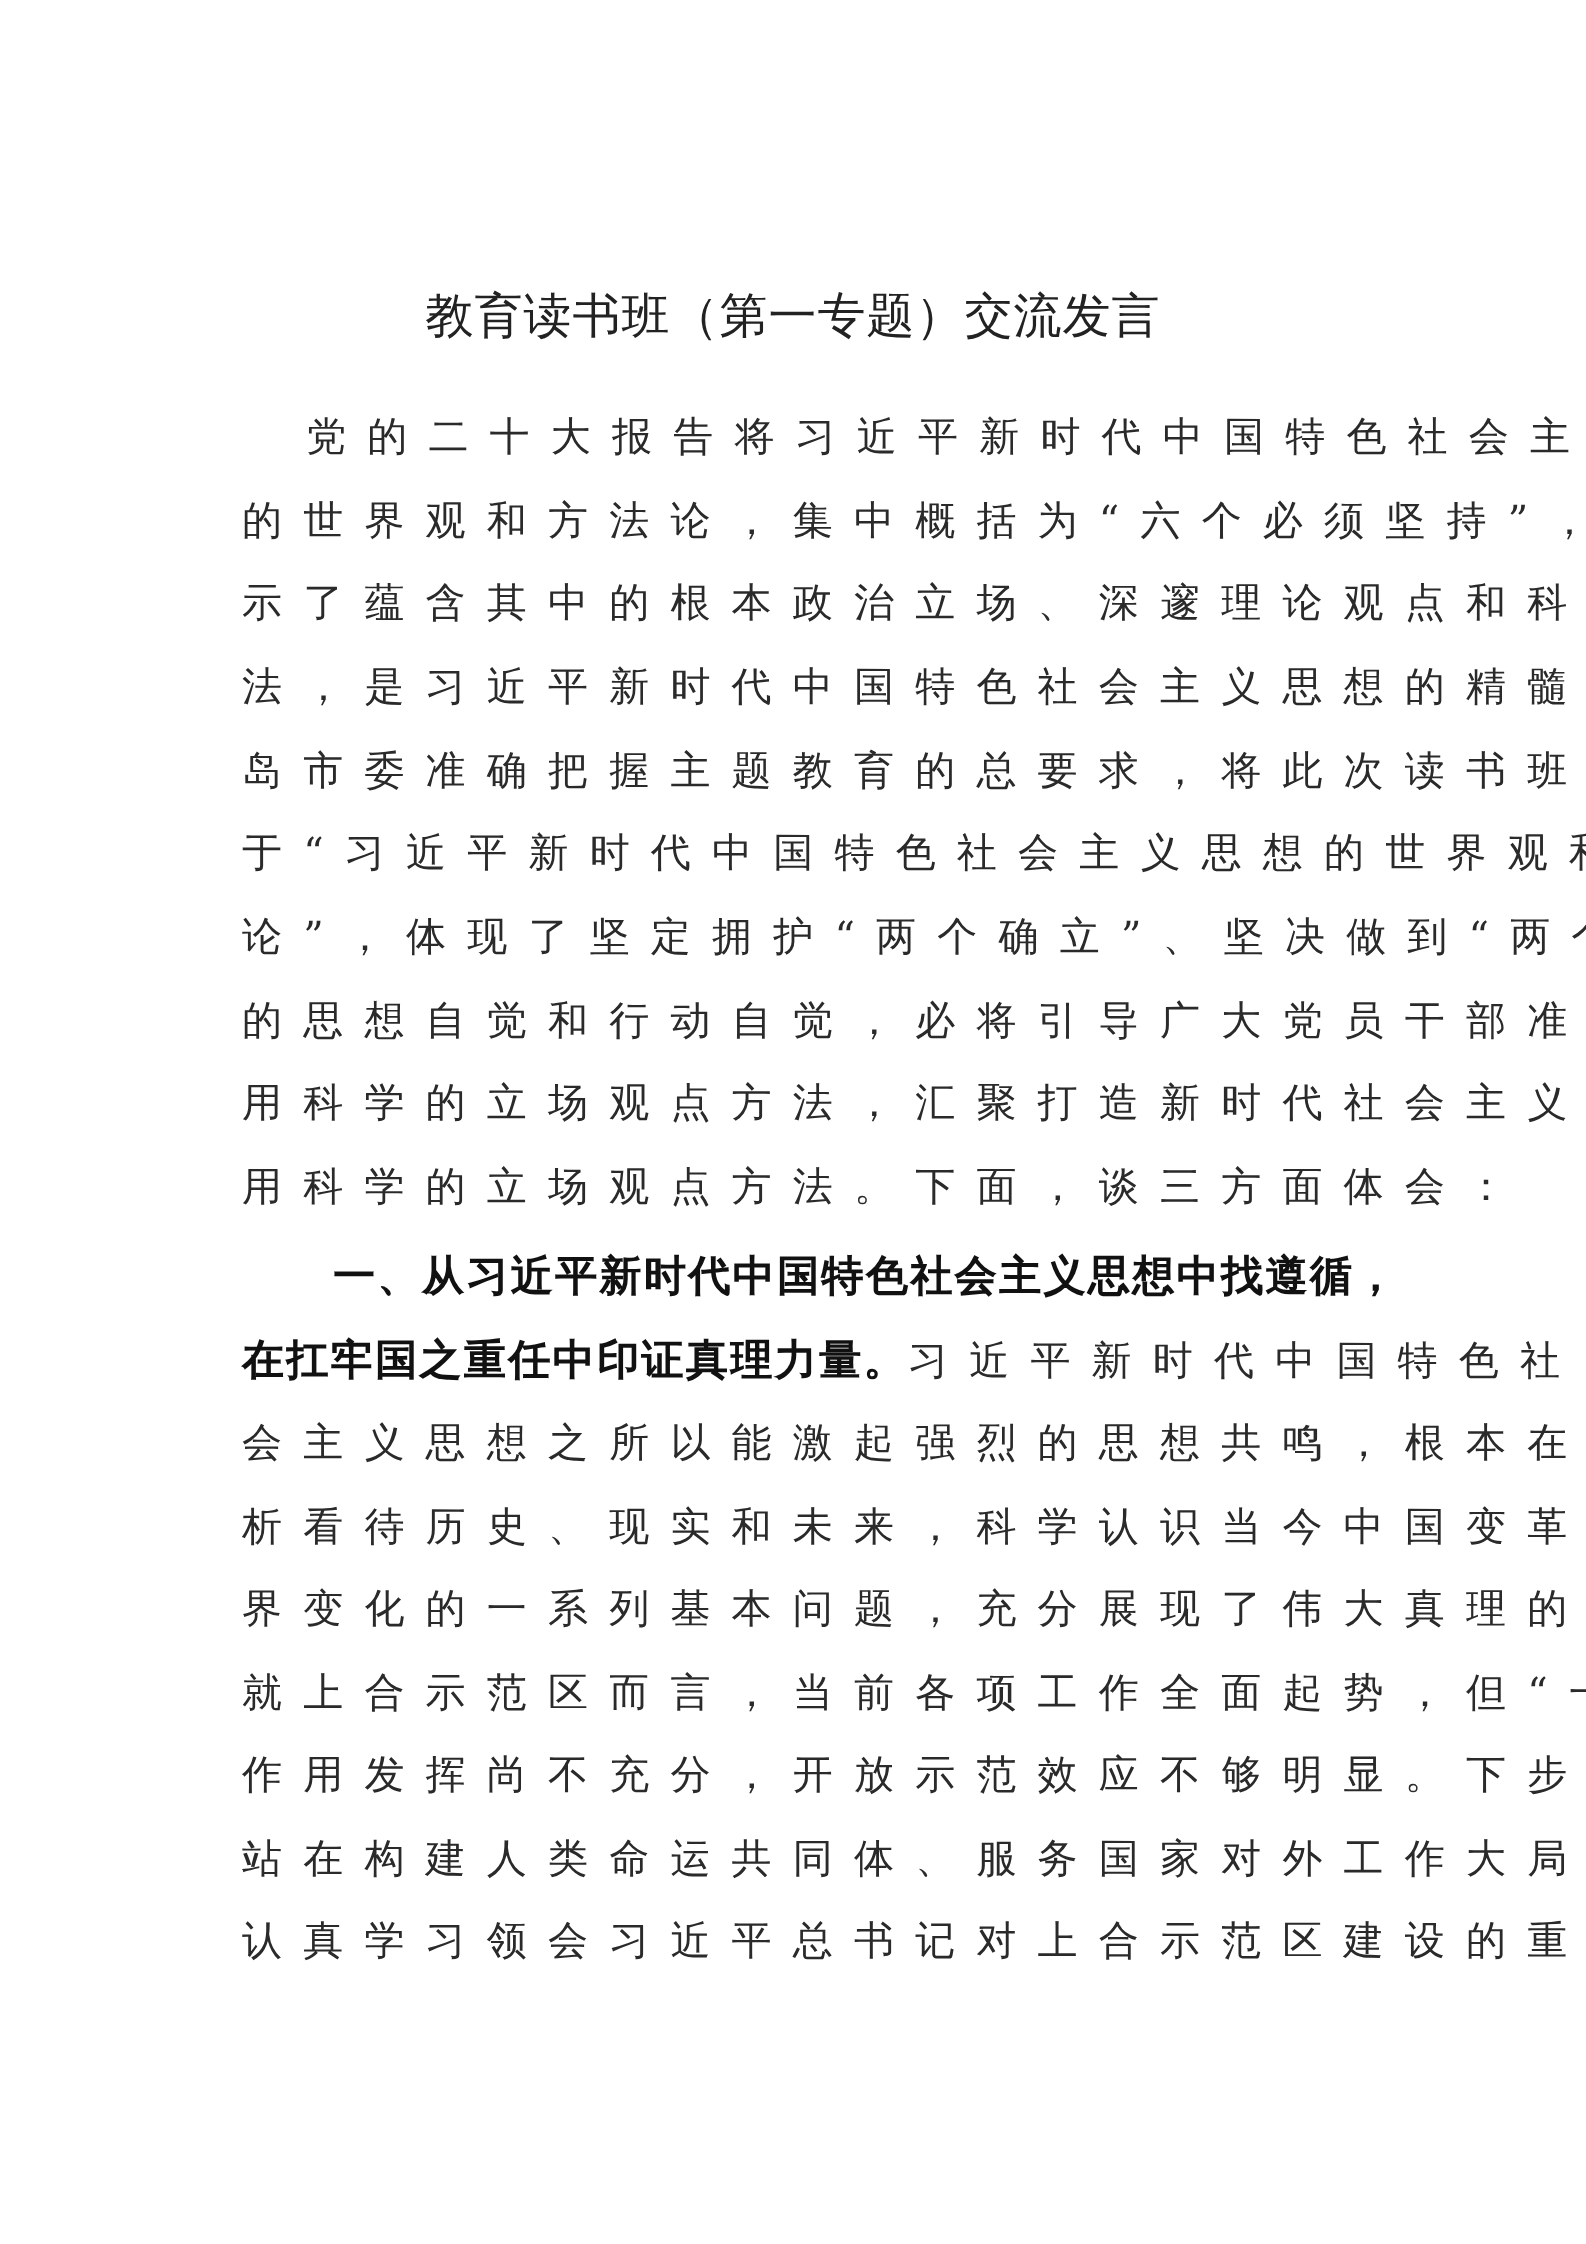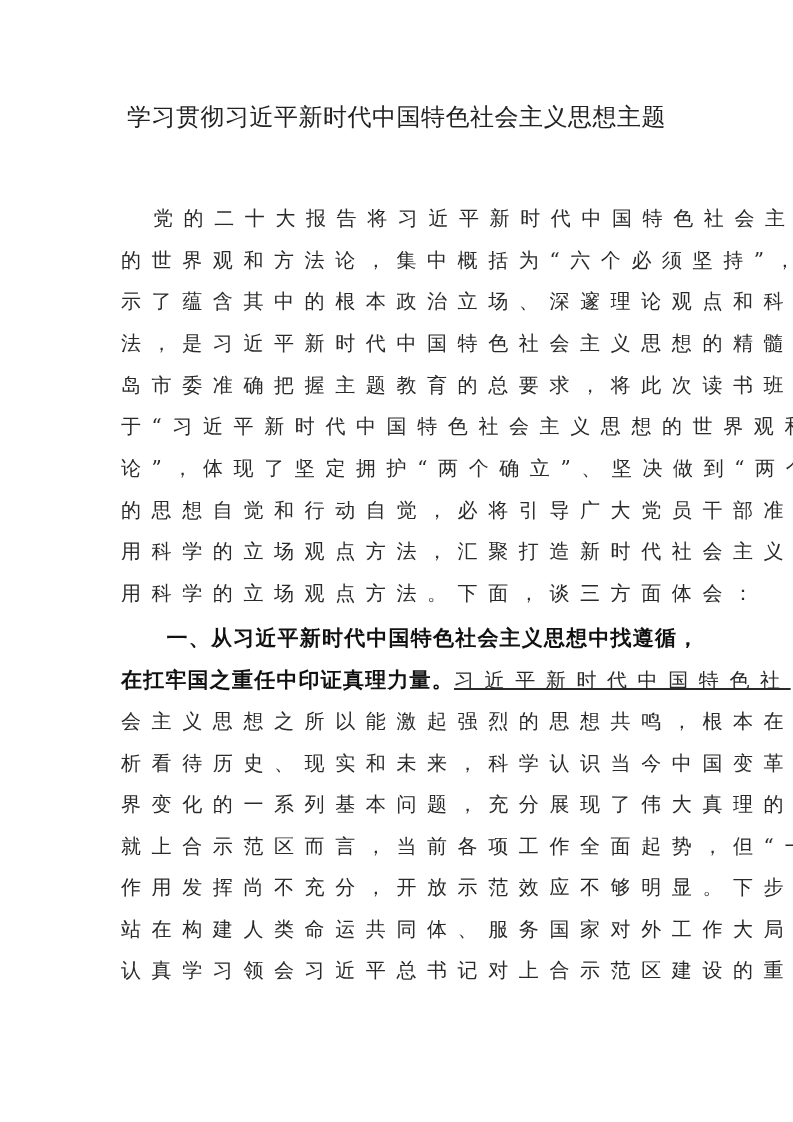"学习贯彻习近平新时代中国特色社会主义思想主题" div.title-line { html: <div>学习贯彻习近平新时代中国特色社会主义思想主题</div> -> none }
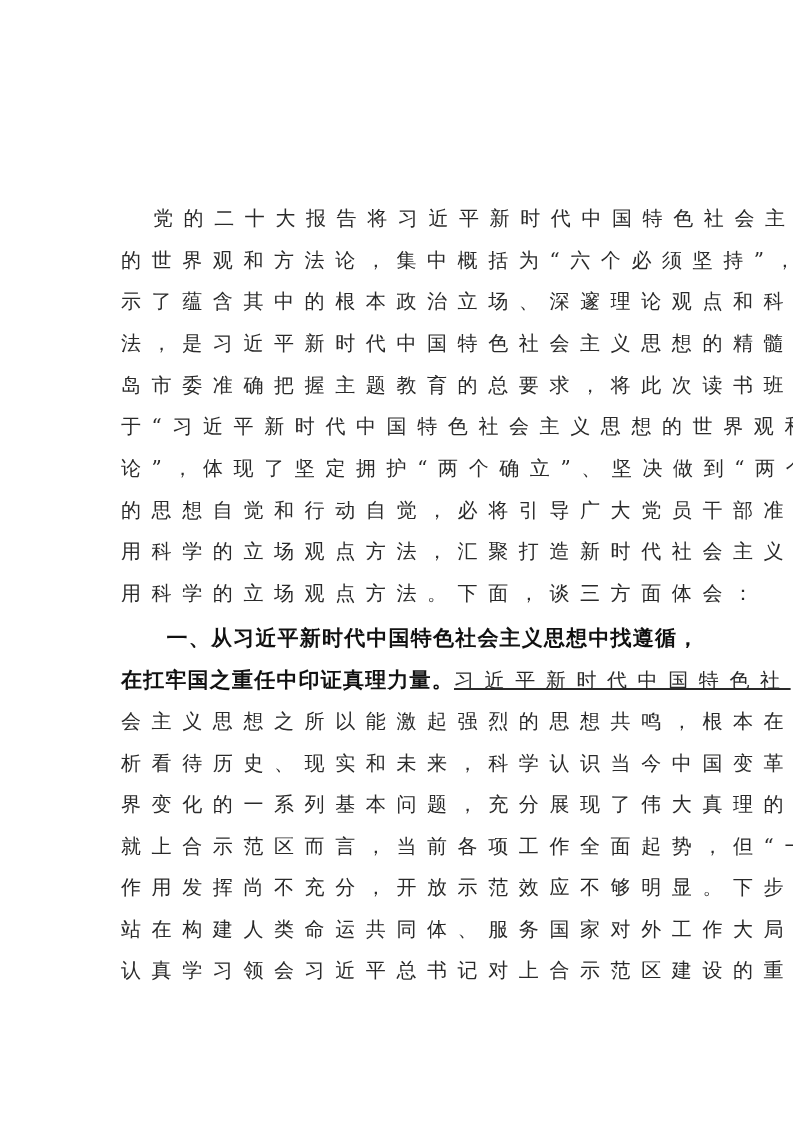"教育读书班（第一专题）交流发言" div.title-line { html: none -> <div>教育读书班（第一专题）交流发言</div> }
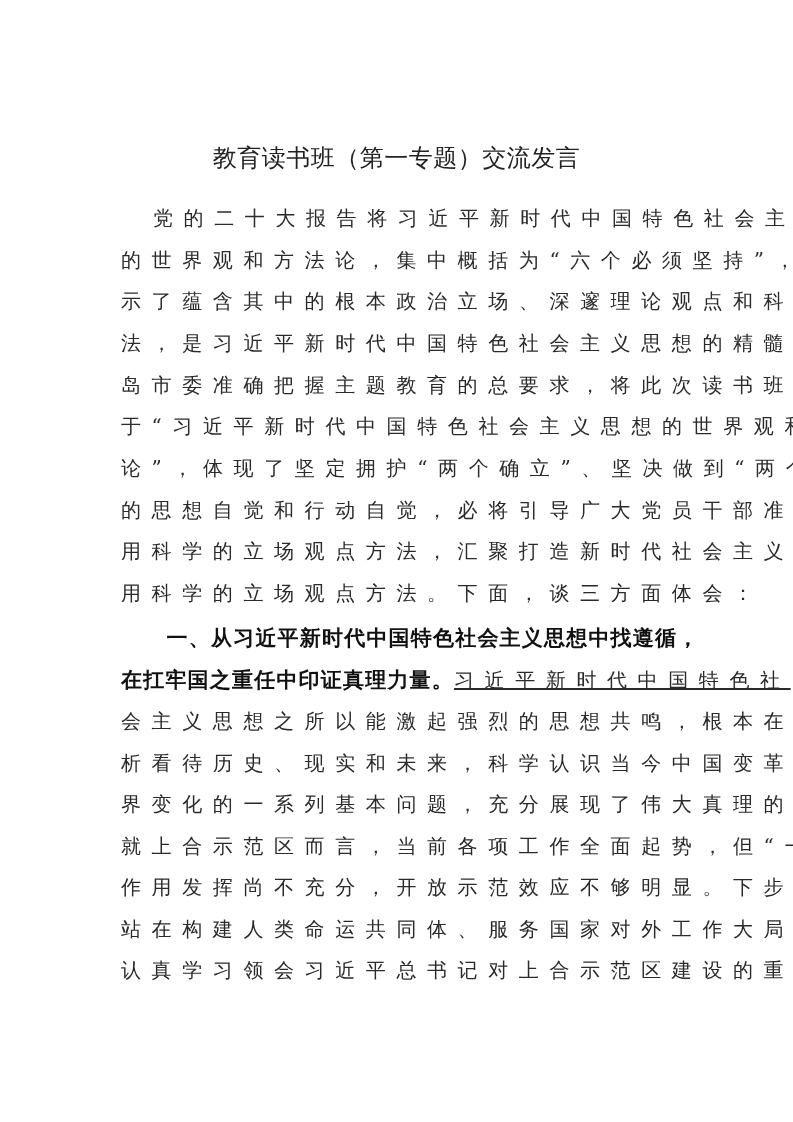"习近平新时代中国特色社" .line .normal { text-decoration: underline -> none }
